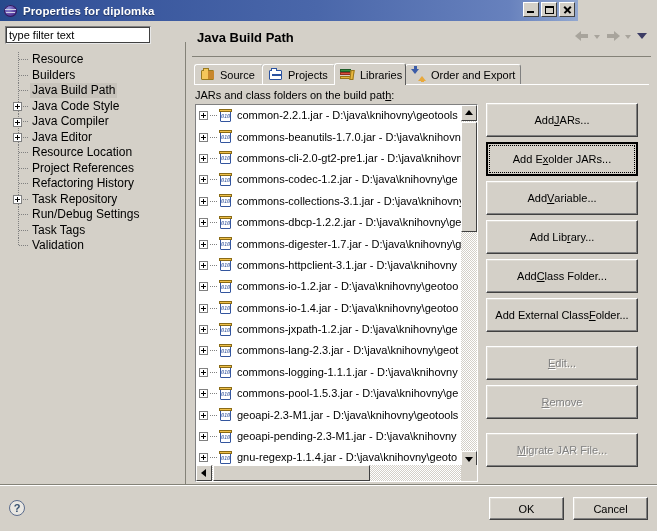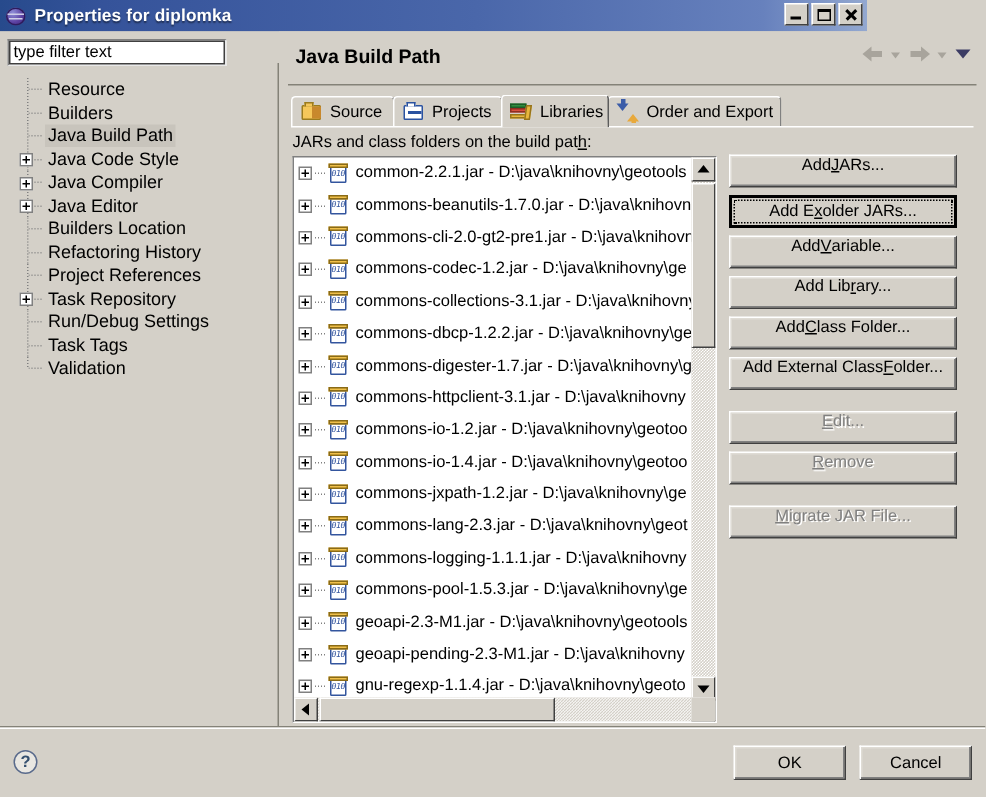"Add" .btn { align-items: none -> center; height: 22px -> 34px }
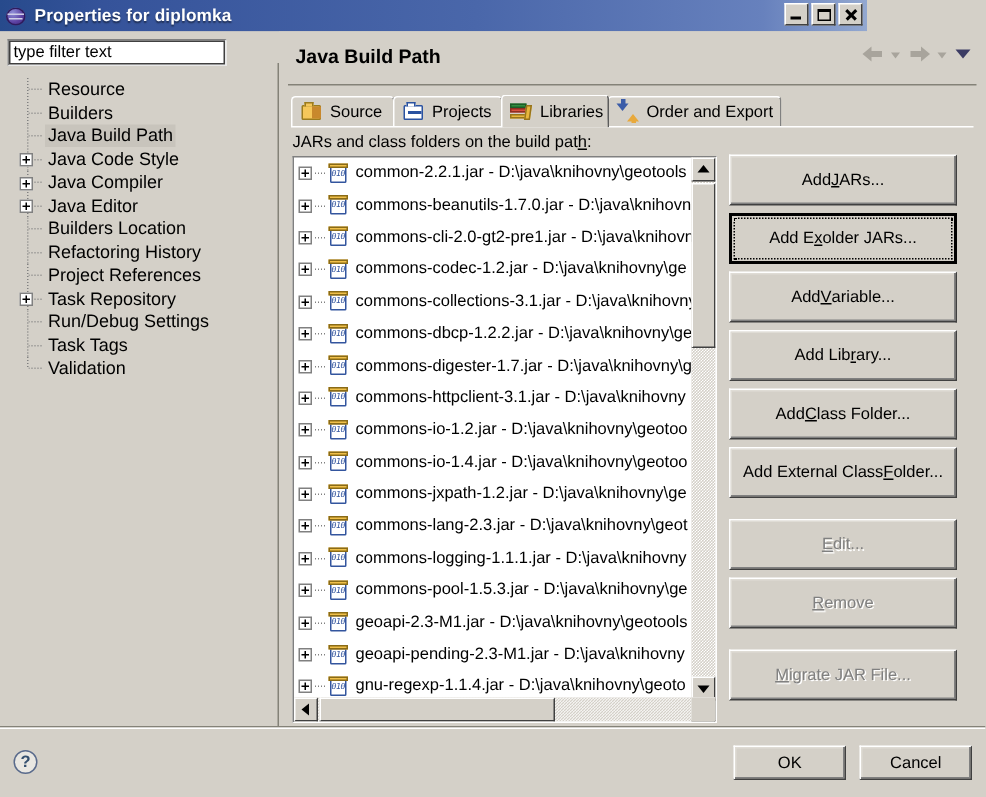"Builders Location" span.tlabel { text: Builders -> Resource }
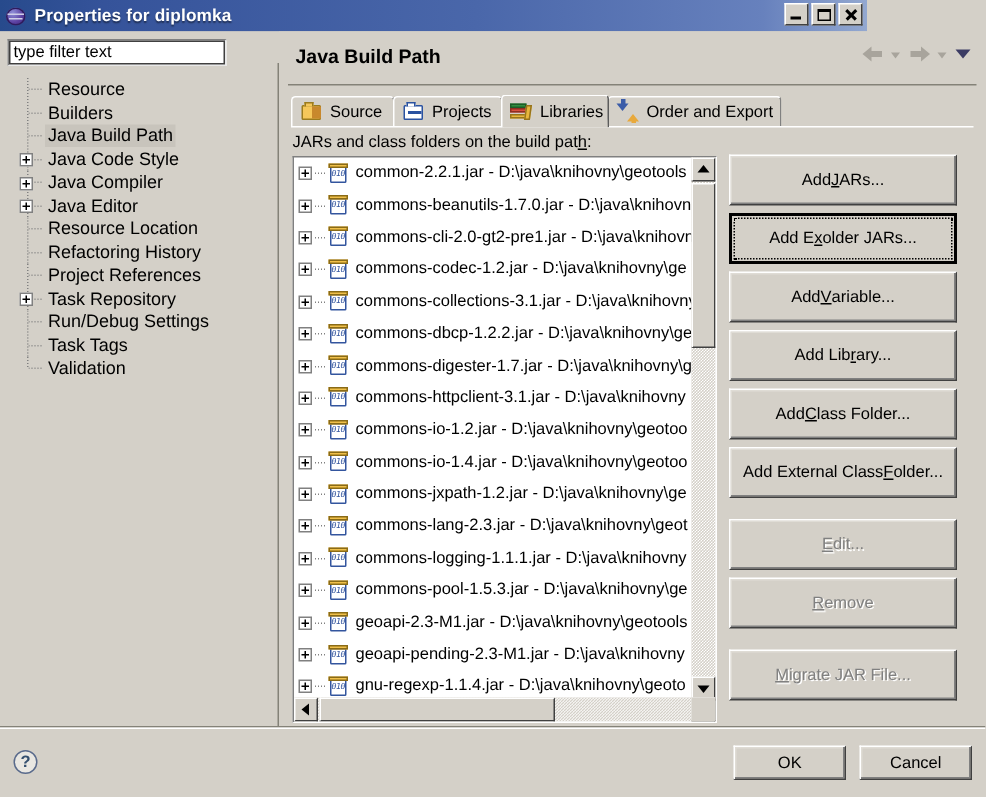"Refactoring History" div.tnode { order: before "Project References" -> after "Project References" }
